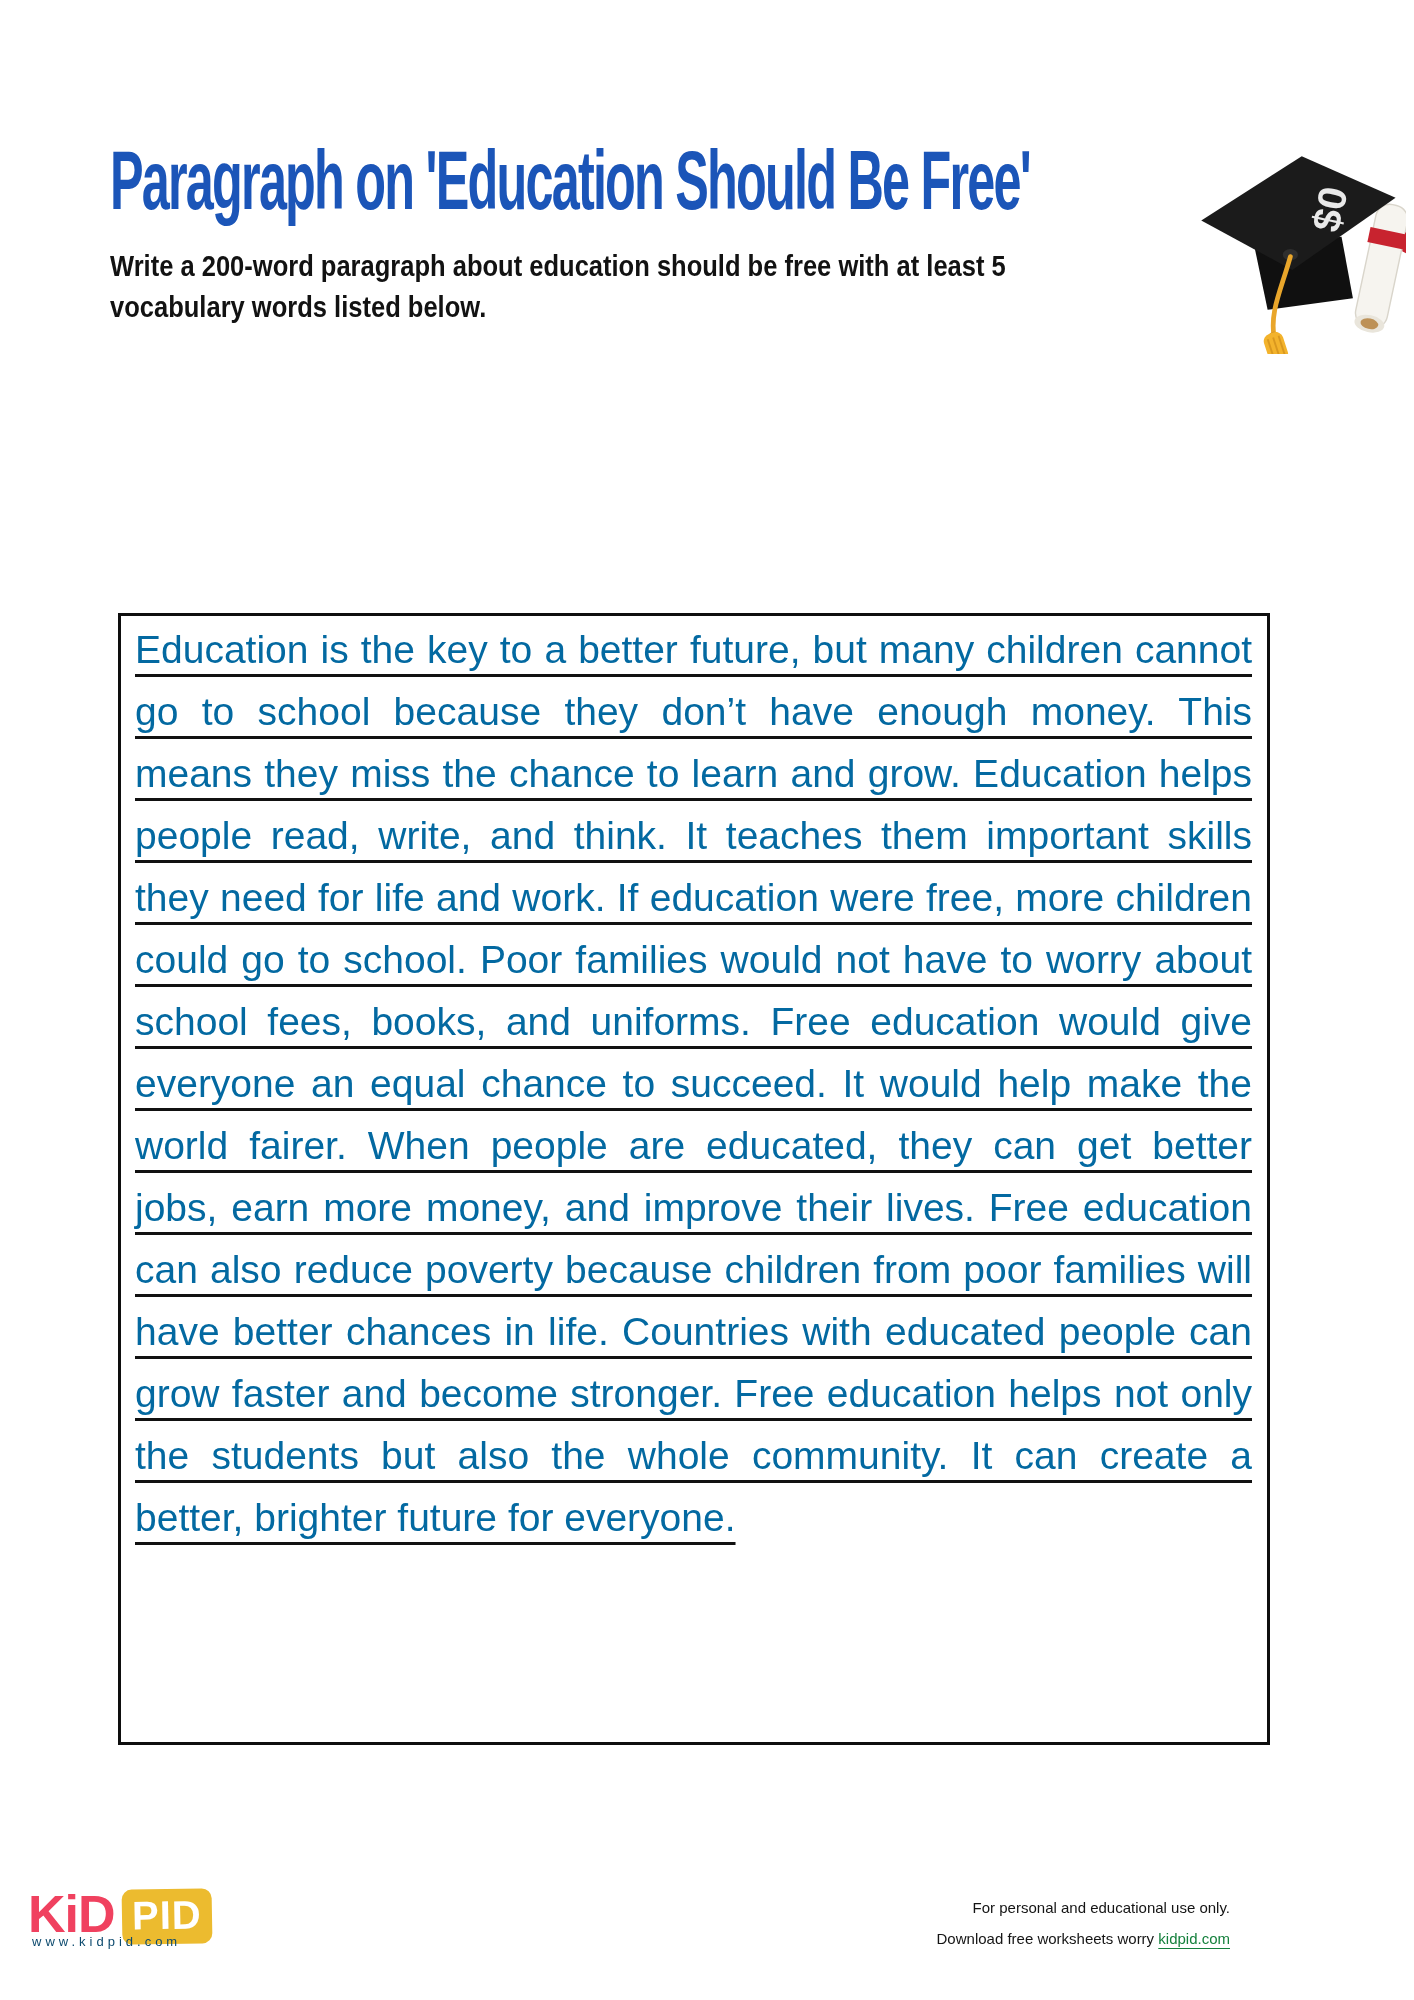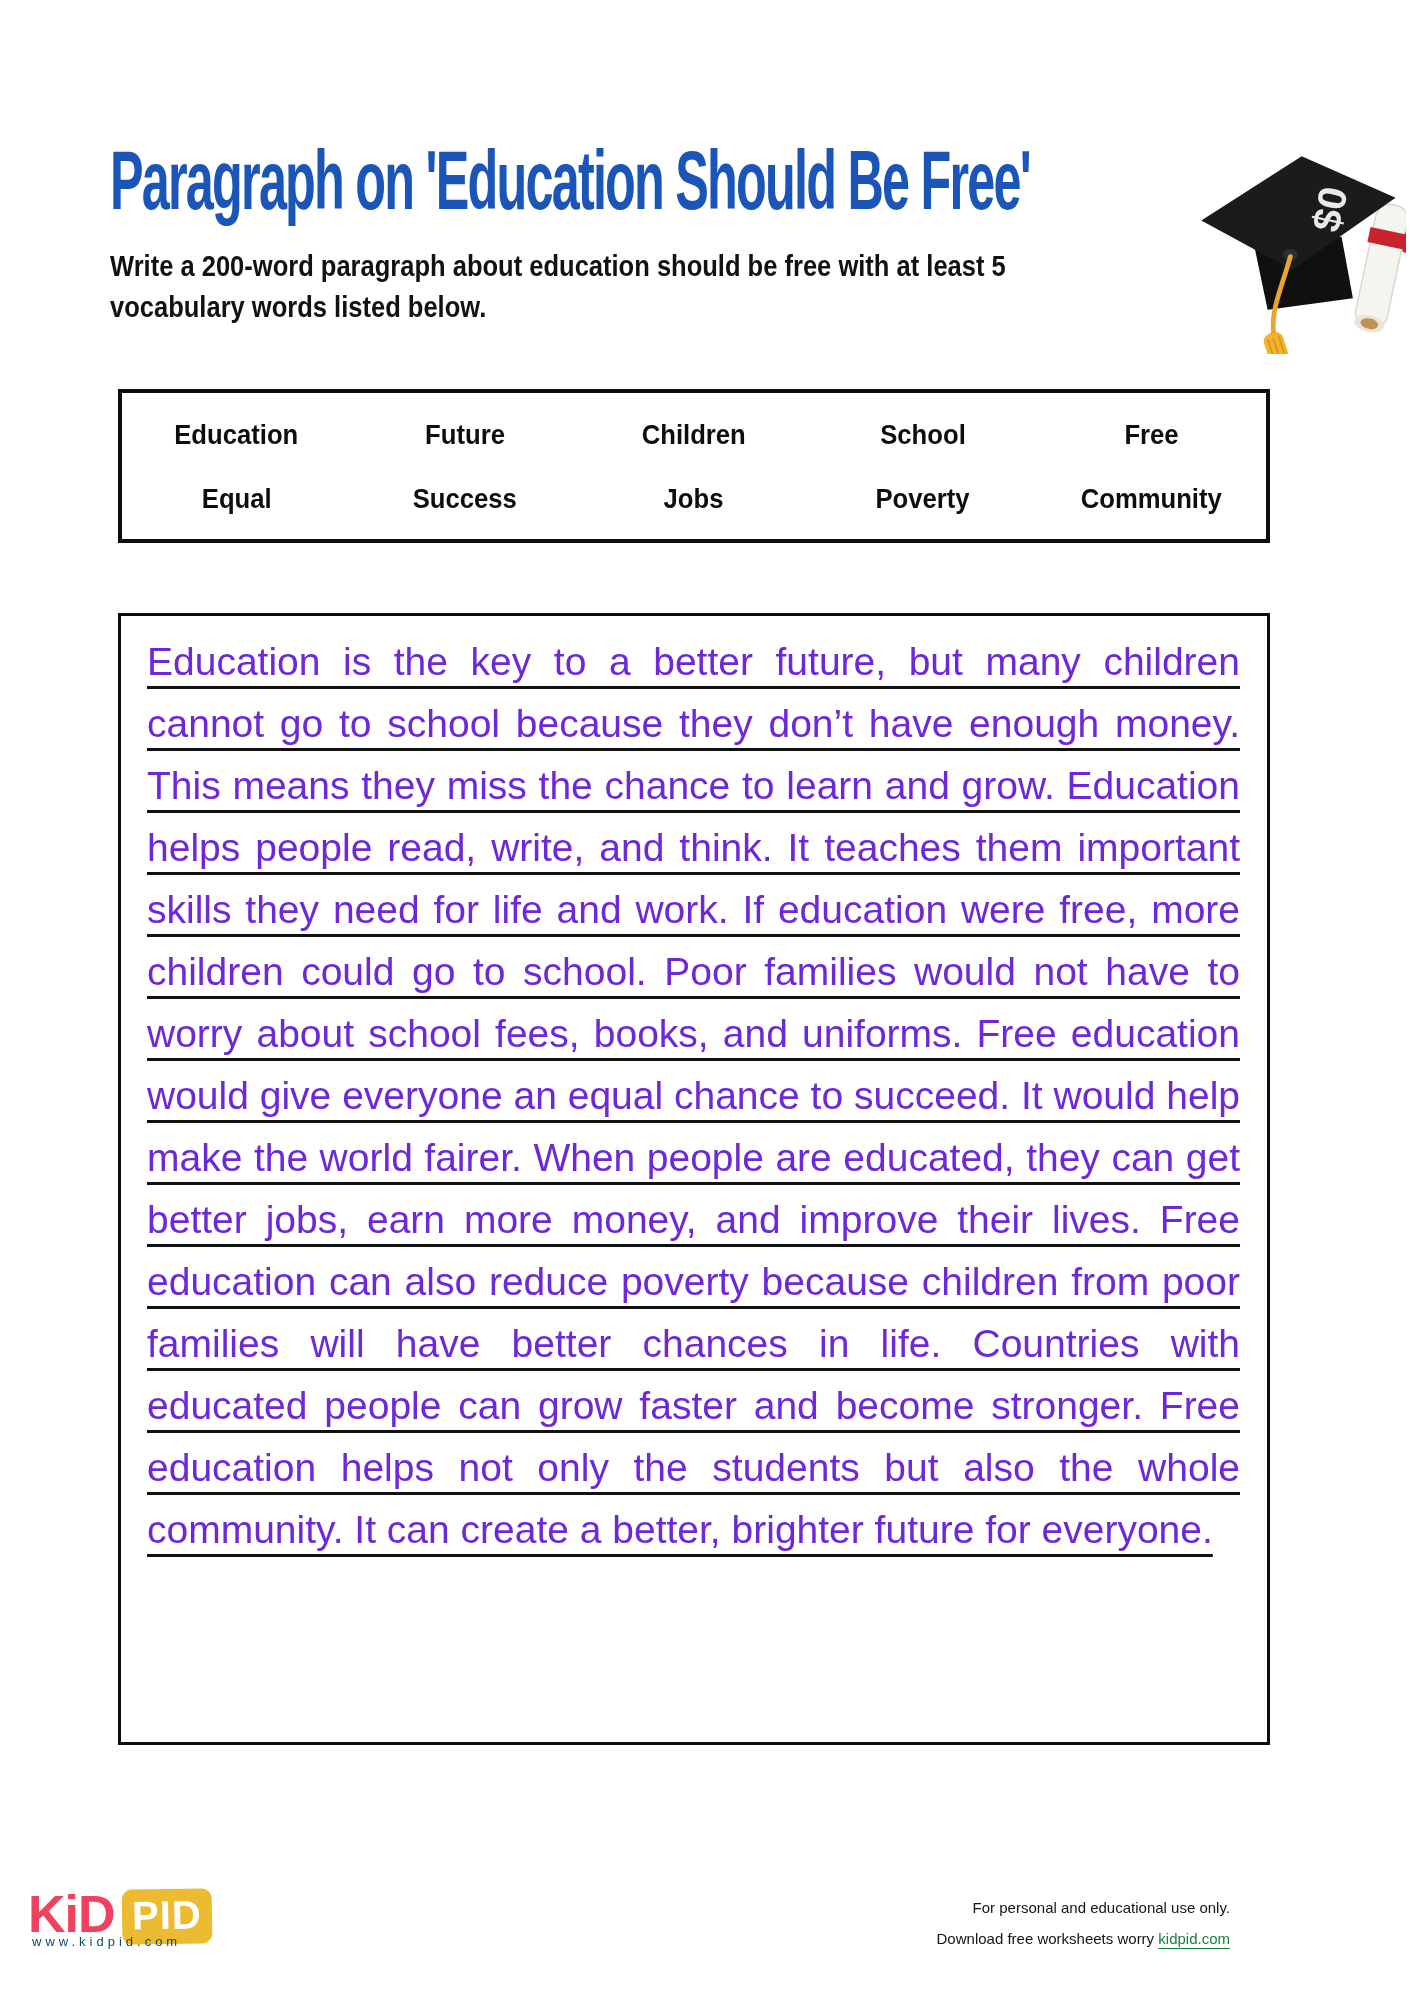"Education" section.vocab-box { html: <section> <span>Education</span> <span>Future</span> <span>Children</span> <span>School</span> <span>Free</span> <span>Equal</span> <span>Success</span> <span>Jobs</span> <span>Poverty</span> <span>Community</span> </section> -> none }
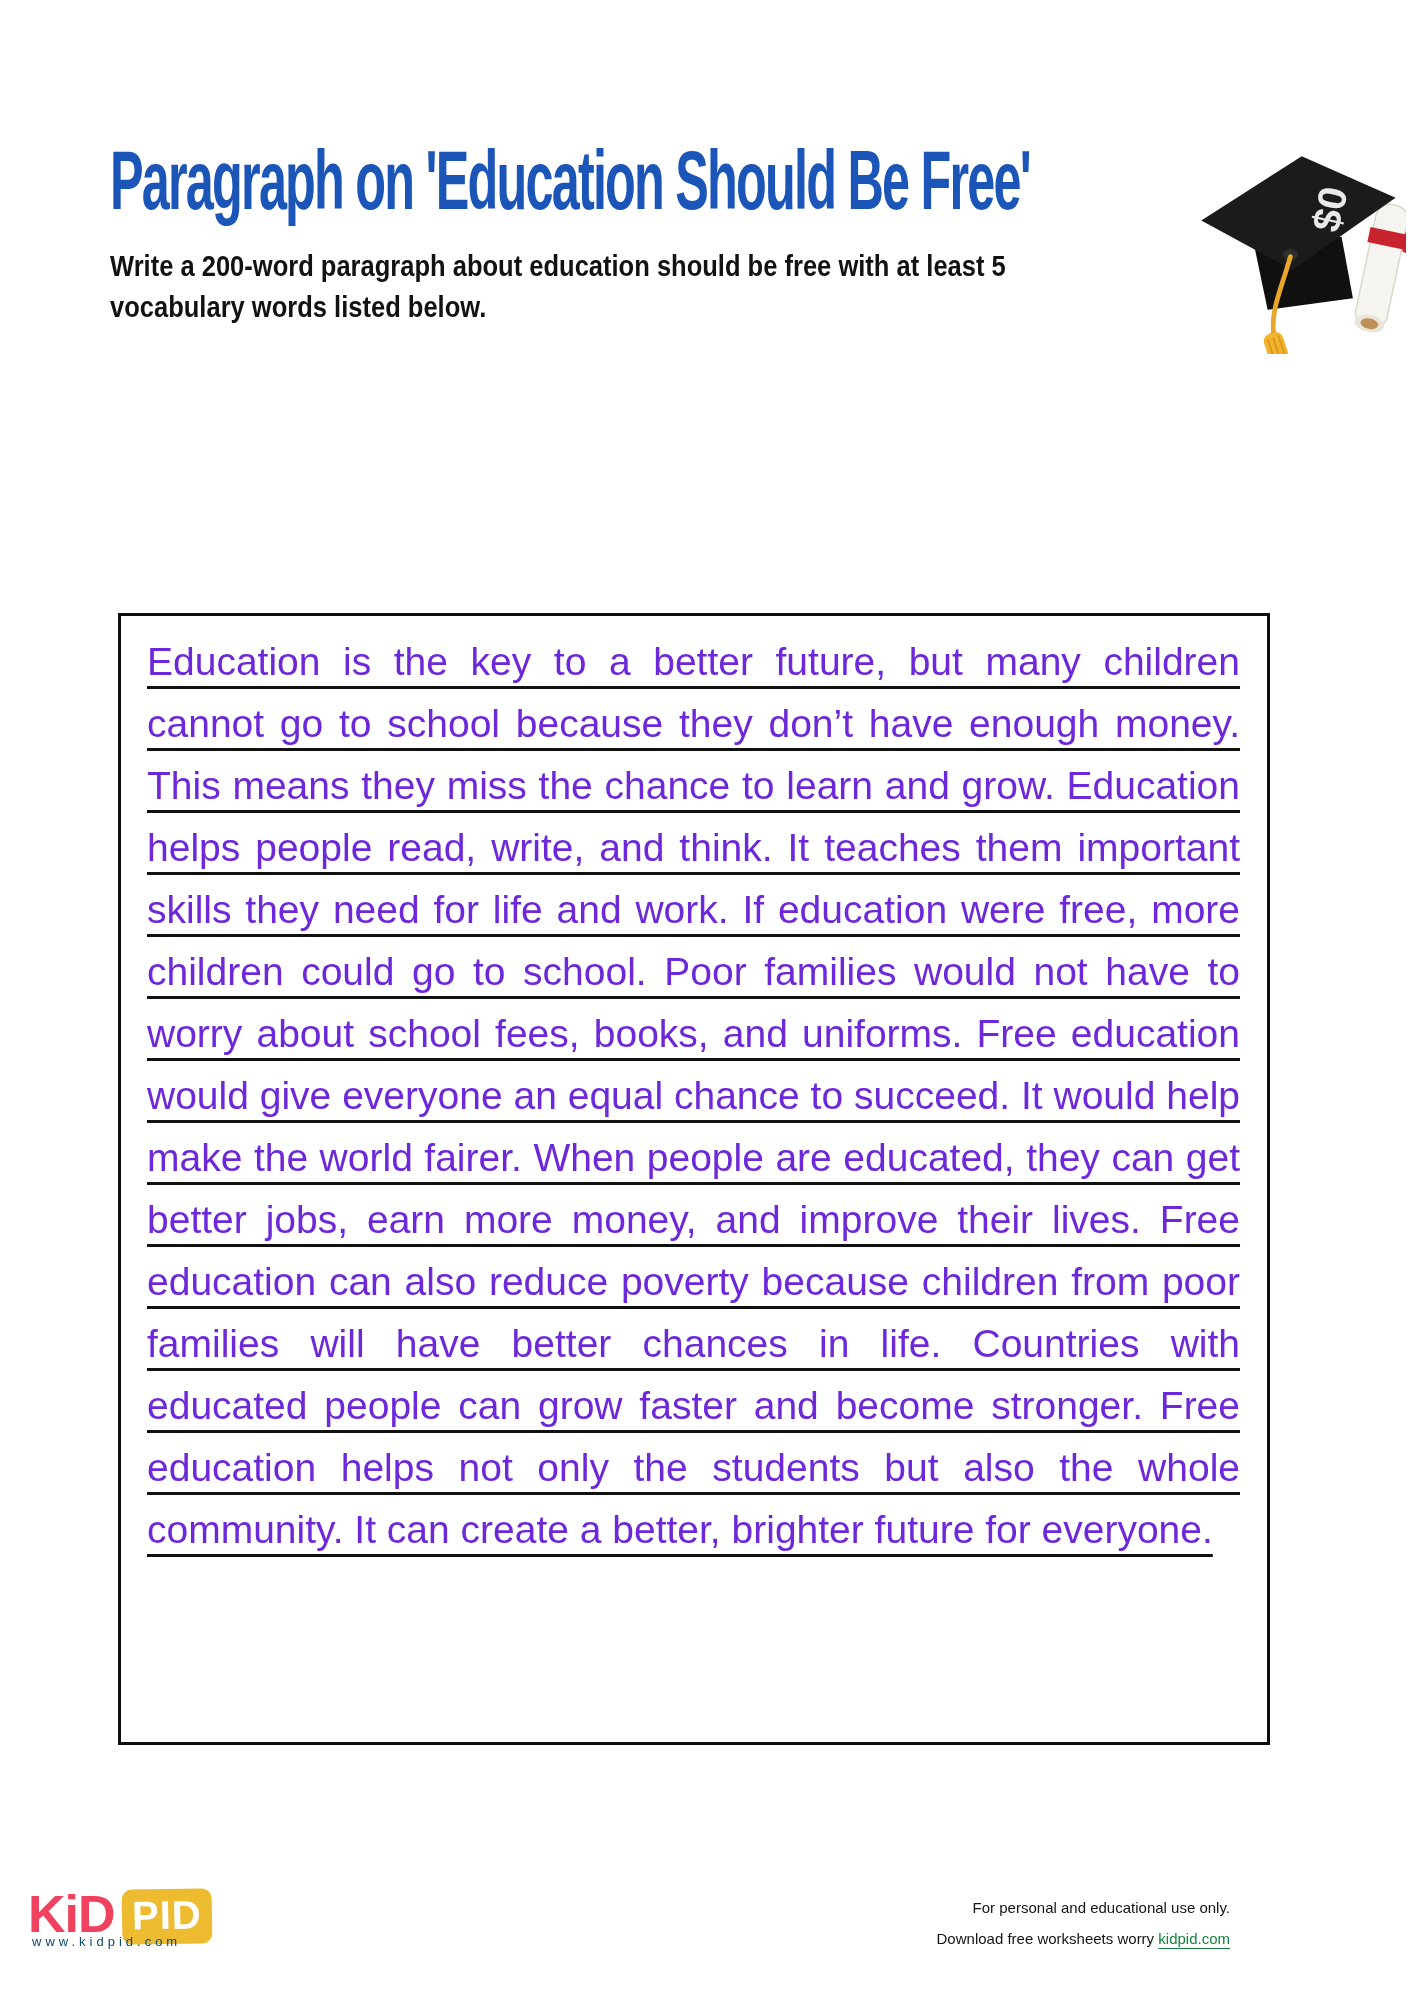"Education is the key to" .para-text { color: #6d28d9 -> #0369a1; margin: 12px -> 0 }
